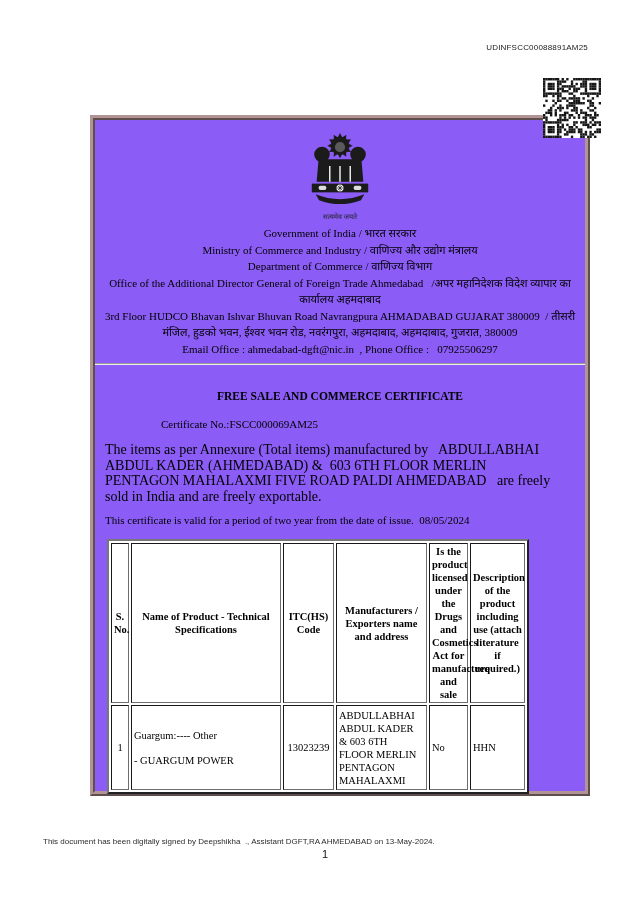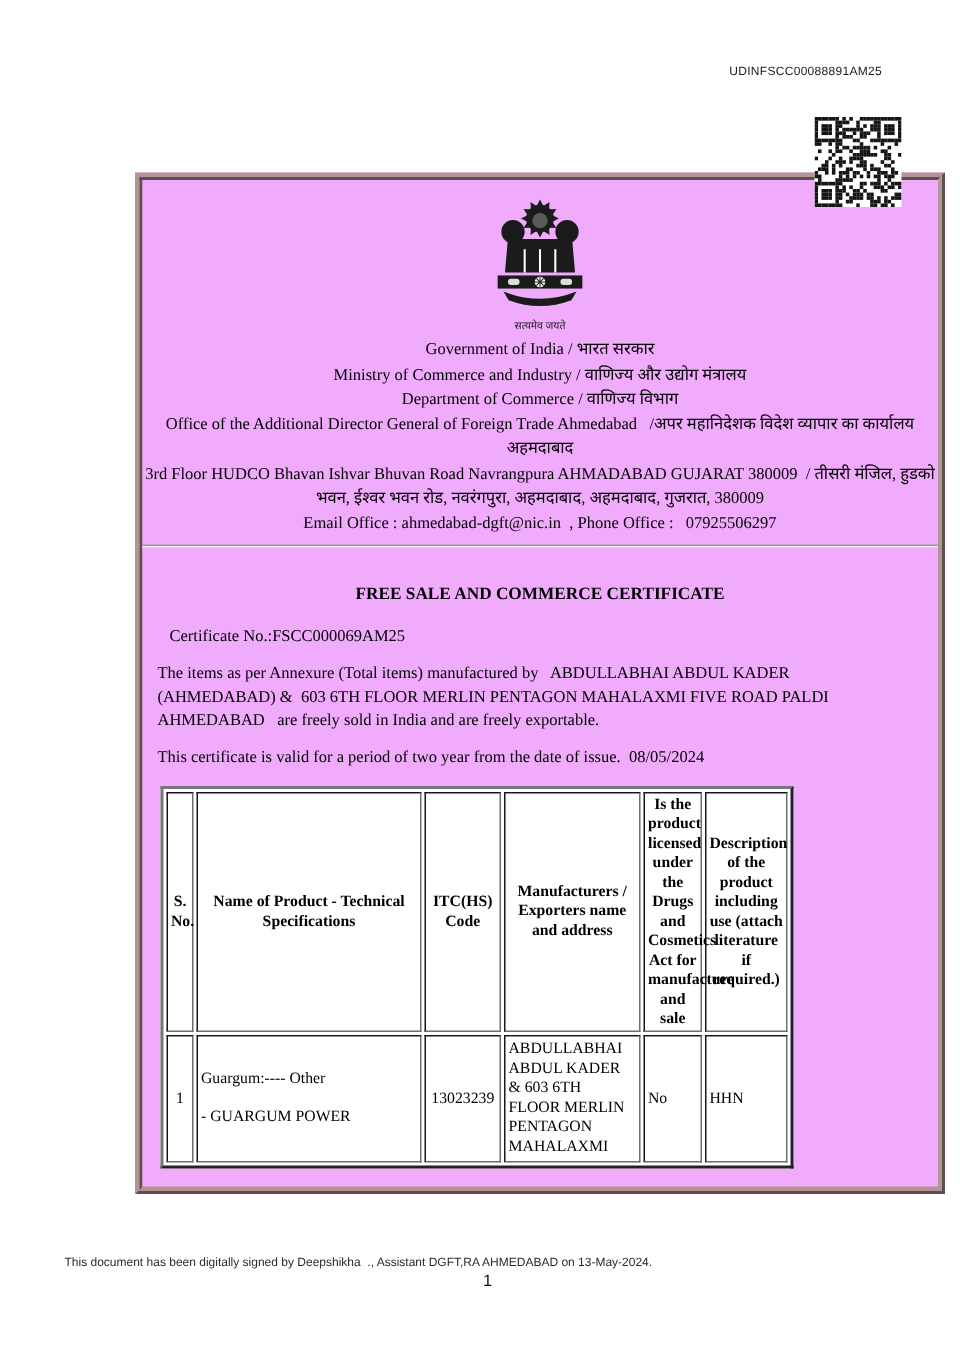"सत्यमेव जयते" .frame { background: #f0abfc -> #8b5cf6; width: 540px -> 500px }
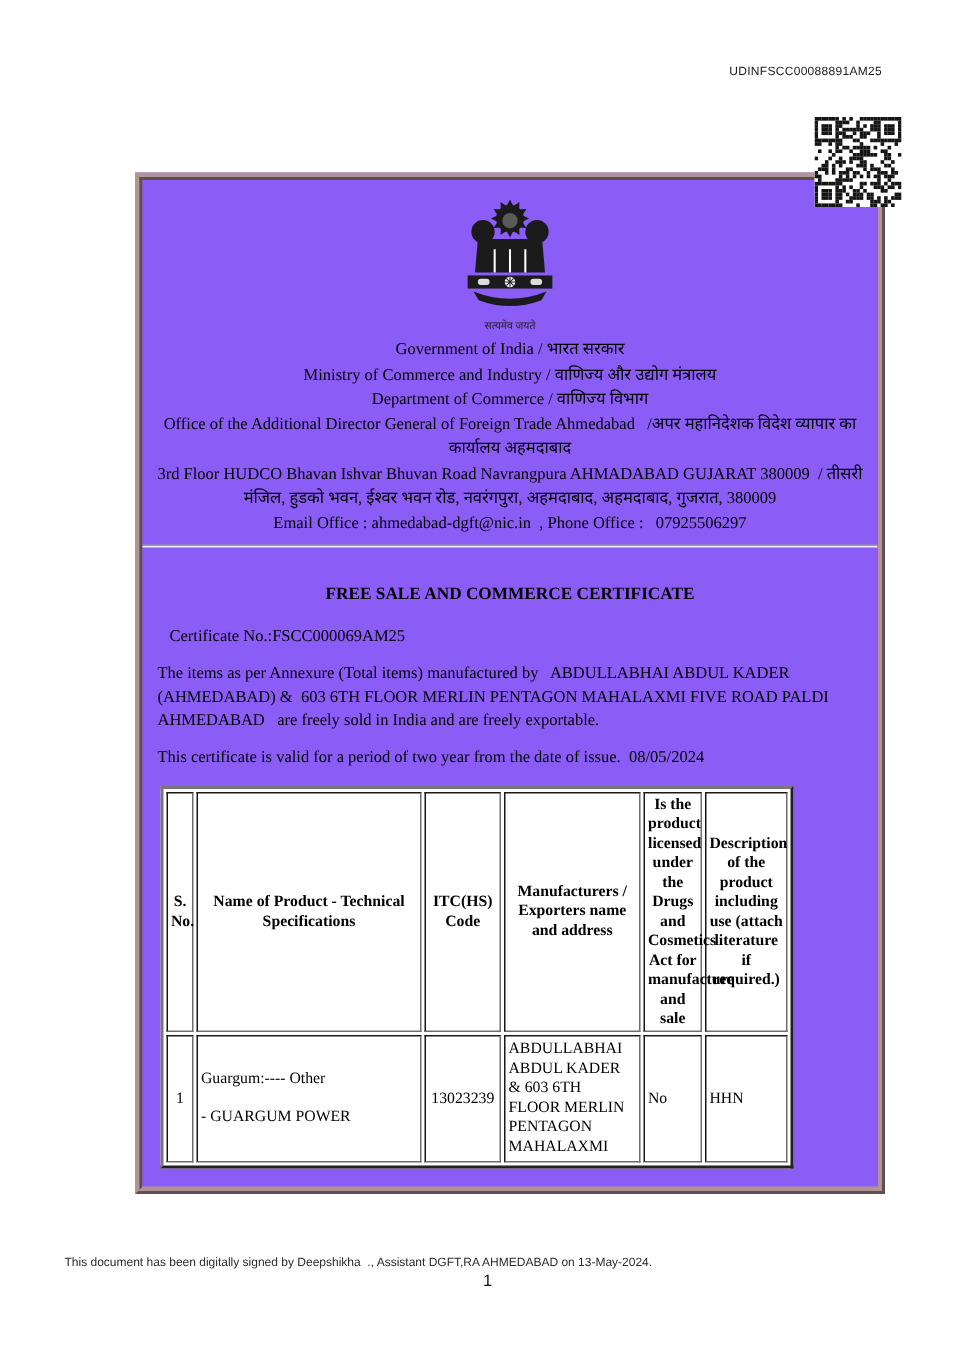"Certificate No.:FSCC000069AM25" .cert-no { margin-left: none -> 48px }
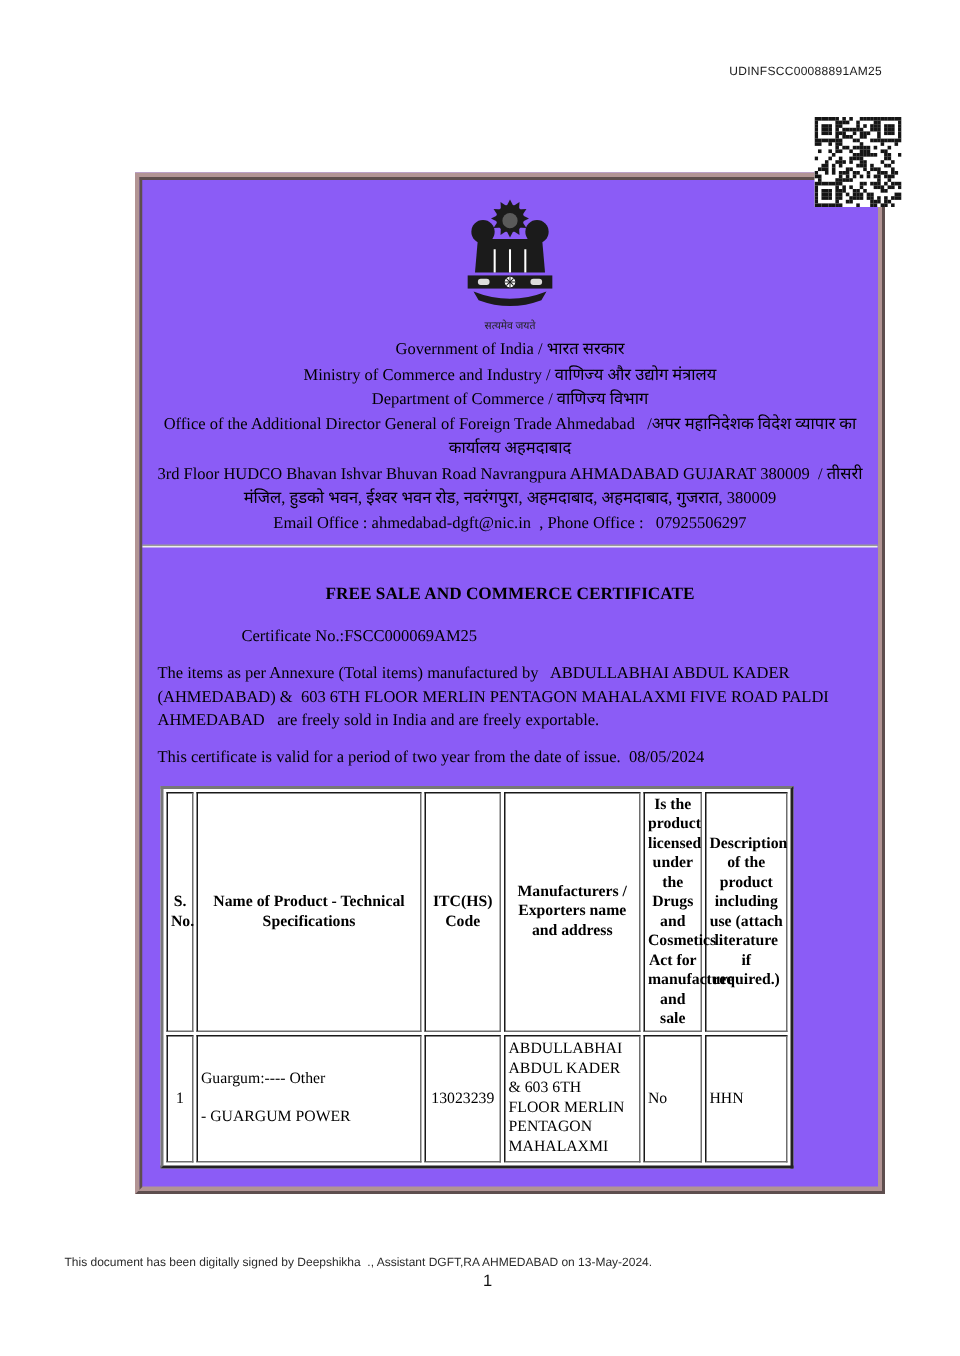"The items as per Annexure" .cert-body { font-size: 11px -> 14px }
